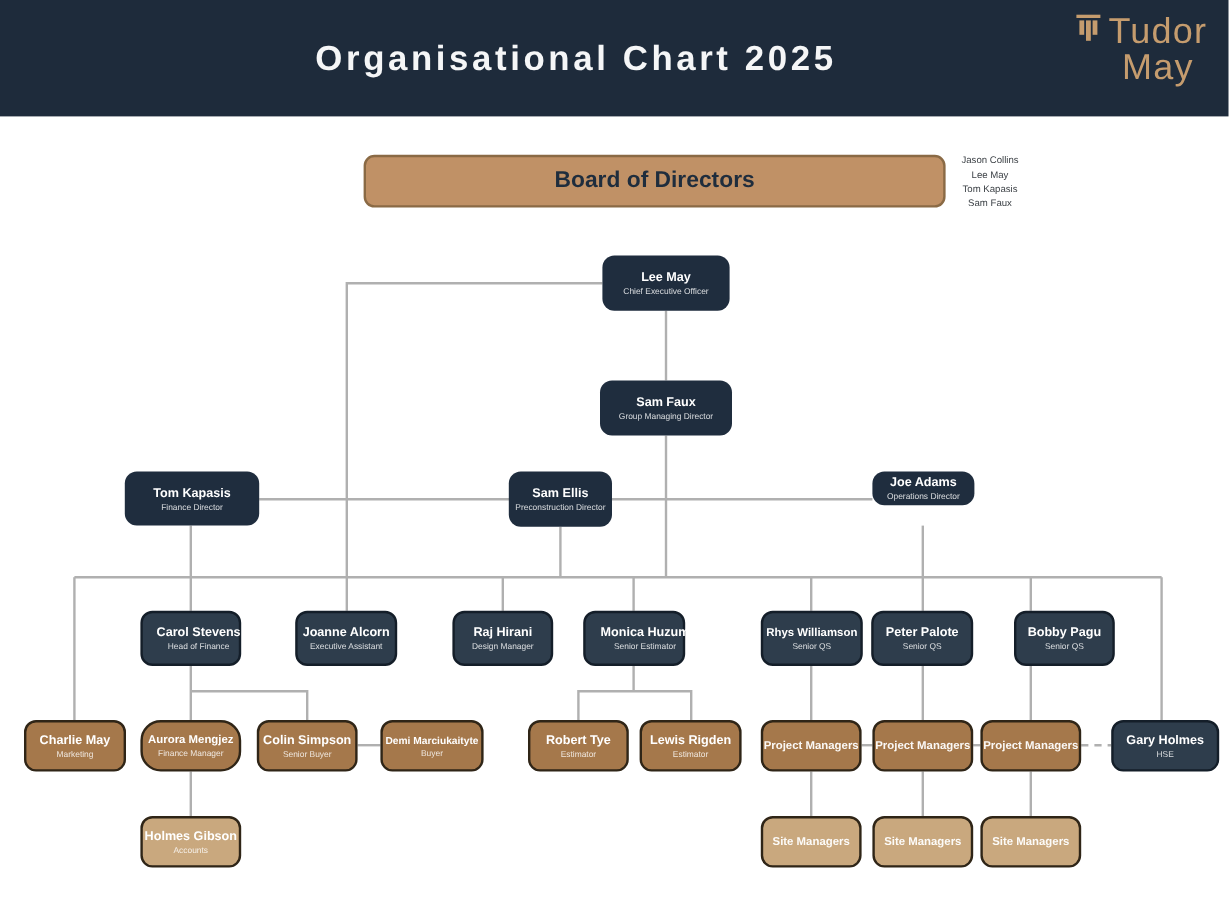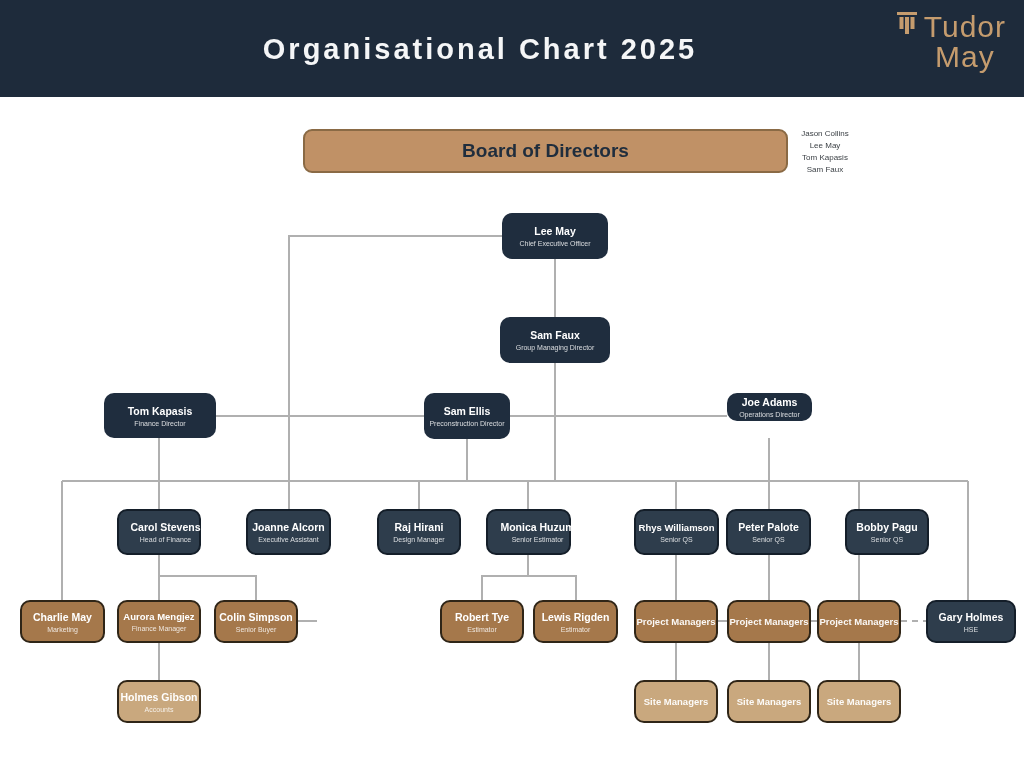"Aurora Mengjez" div.node { border-radius: none -> 17px }
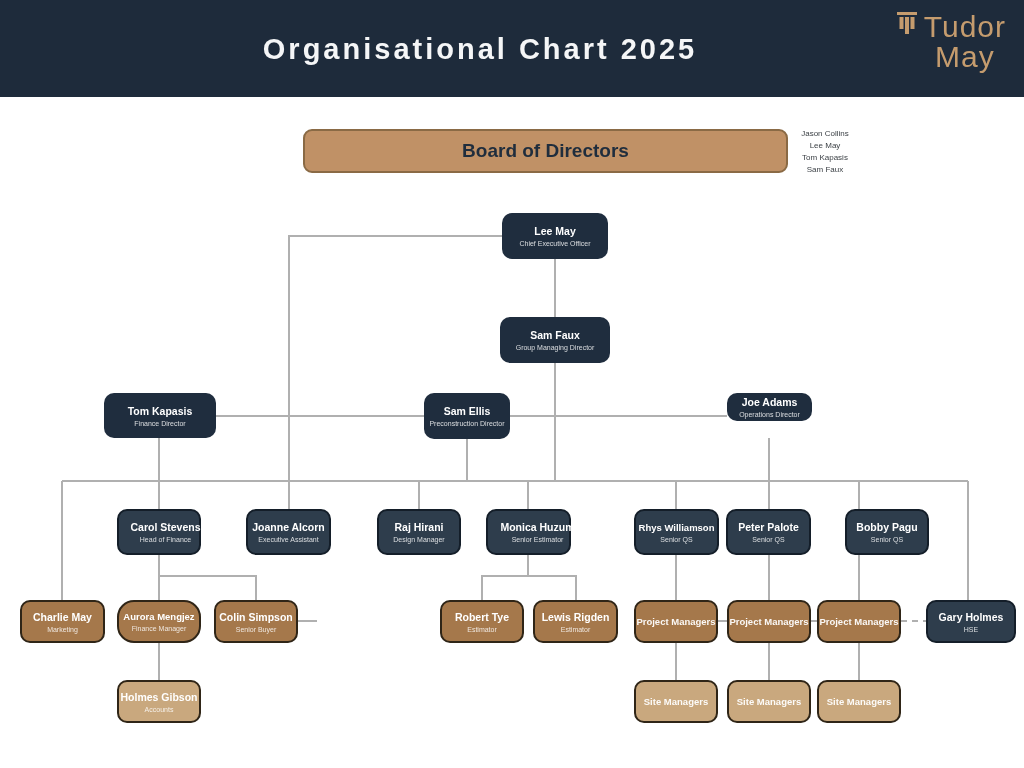"Demi Marciukaityte" div.node { html: none -> <div> <span>Demi Marciukaityte</span> <span>Buyer</span> </div> }
